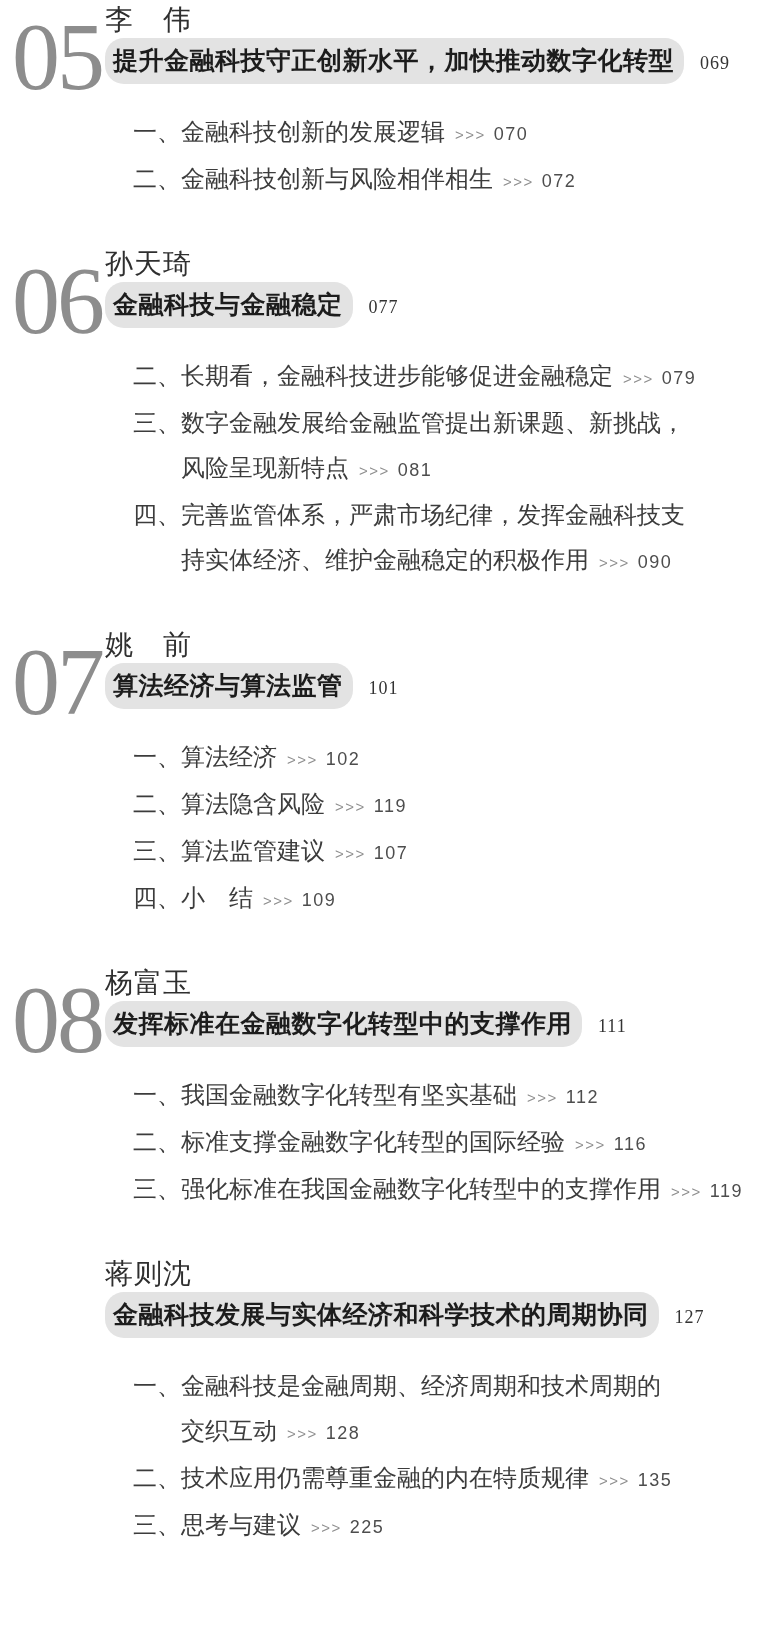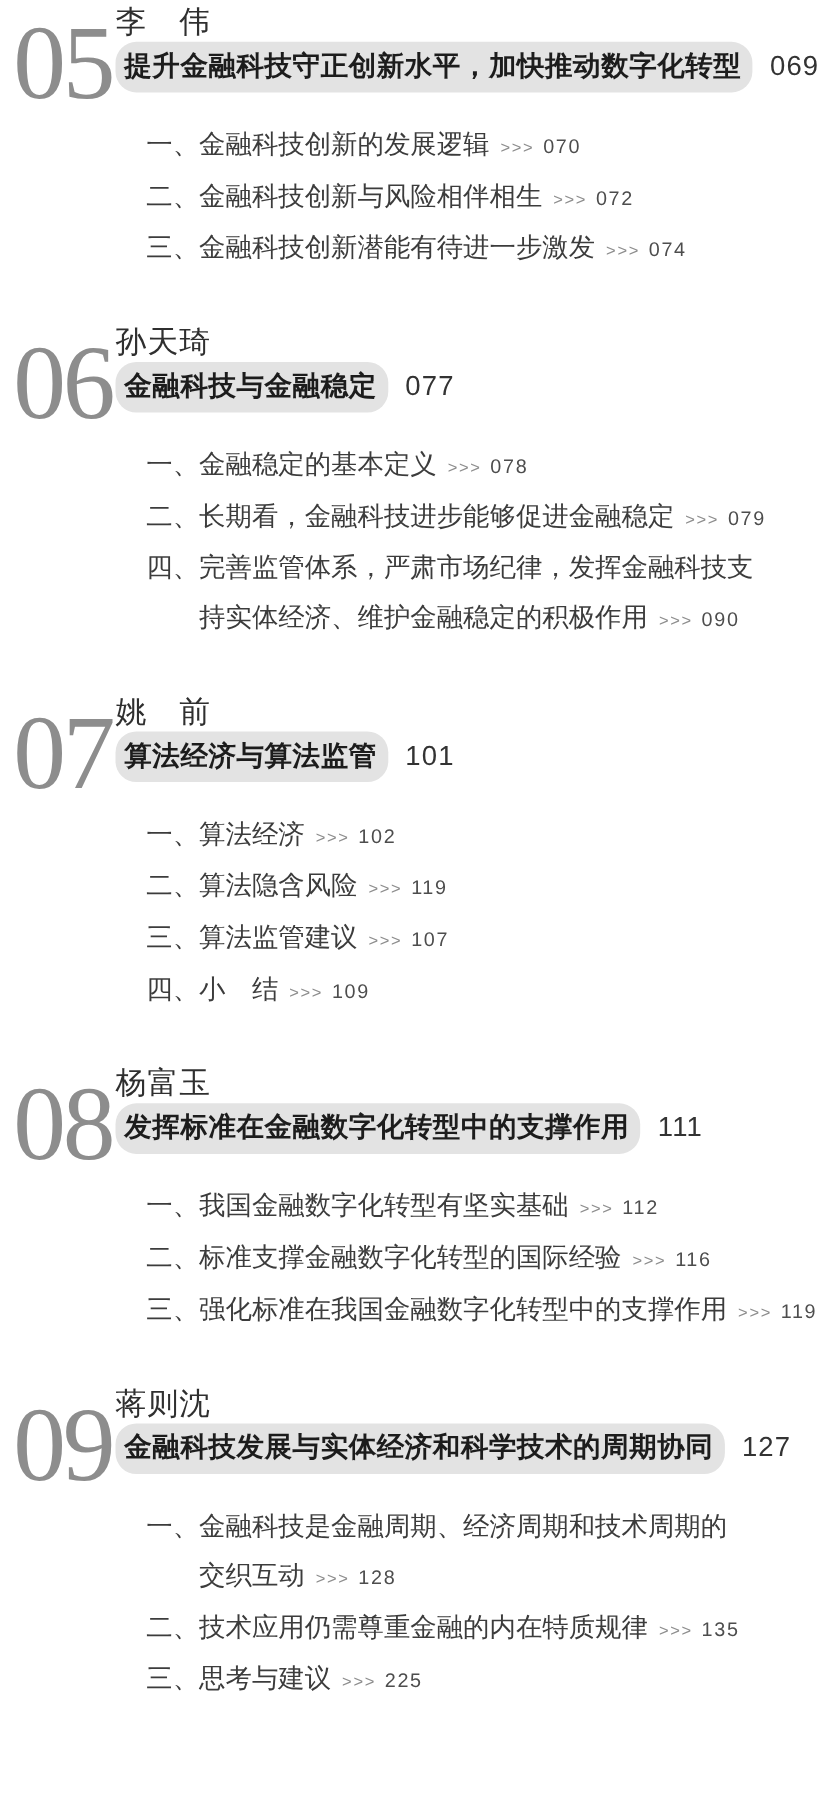"069" .chapter-page { font-family: Liberation Sans, sans-serif -> Liberation Serif, serif; font-size: 25px -> 18px }
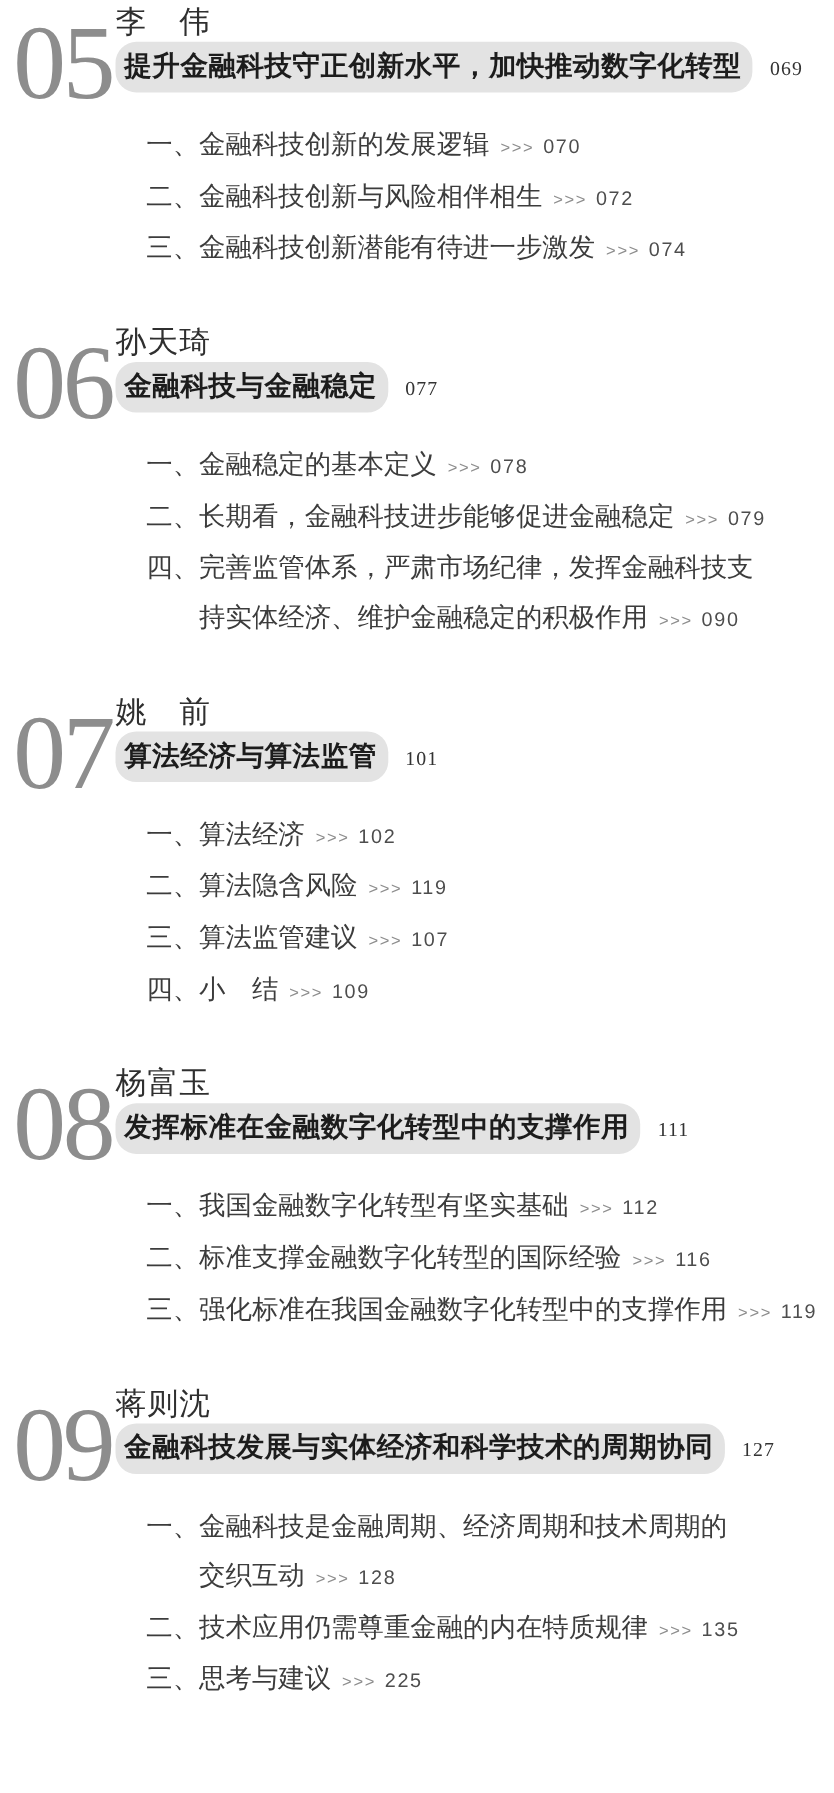"三、金融科技创新潜能有待进一步激发 >>> 074" div.toc-item { html: <div><span>三、</span><span>金融科技创新潜能有待进一步激发</span><span>&gt;&gt;&gt;</span><span>074</span></div> -> none }
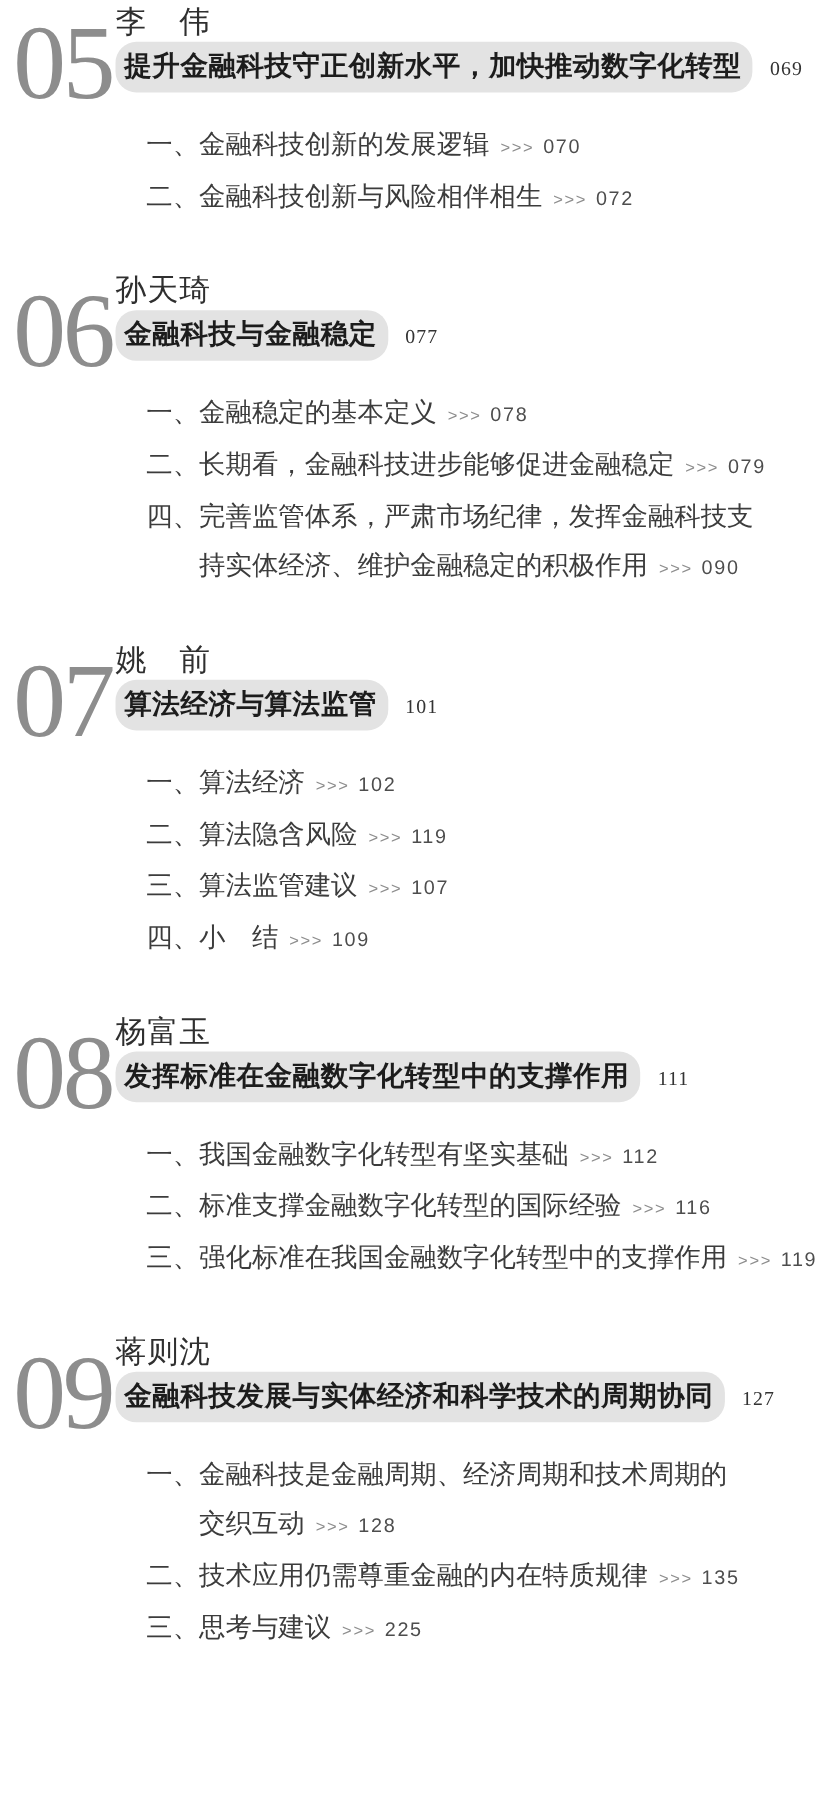"一、金融稳定的基本定义 >>> 078" div.toc-item { html: <div><span>一、</span><span>金融稳定的基本定义</span><span>&gt;&gt;&gt;</span><span>078</span></div> -> none }
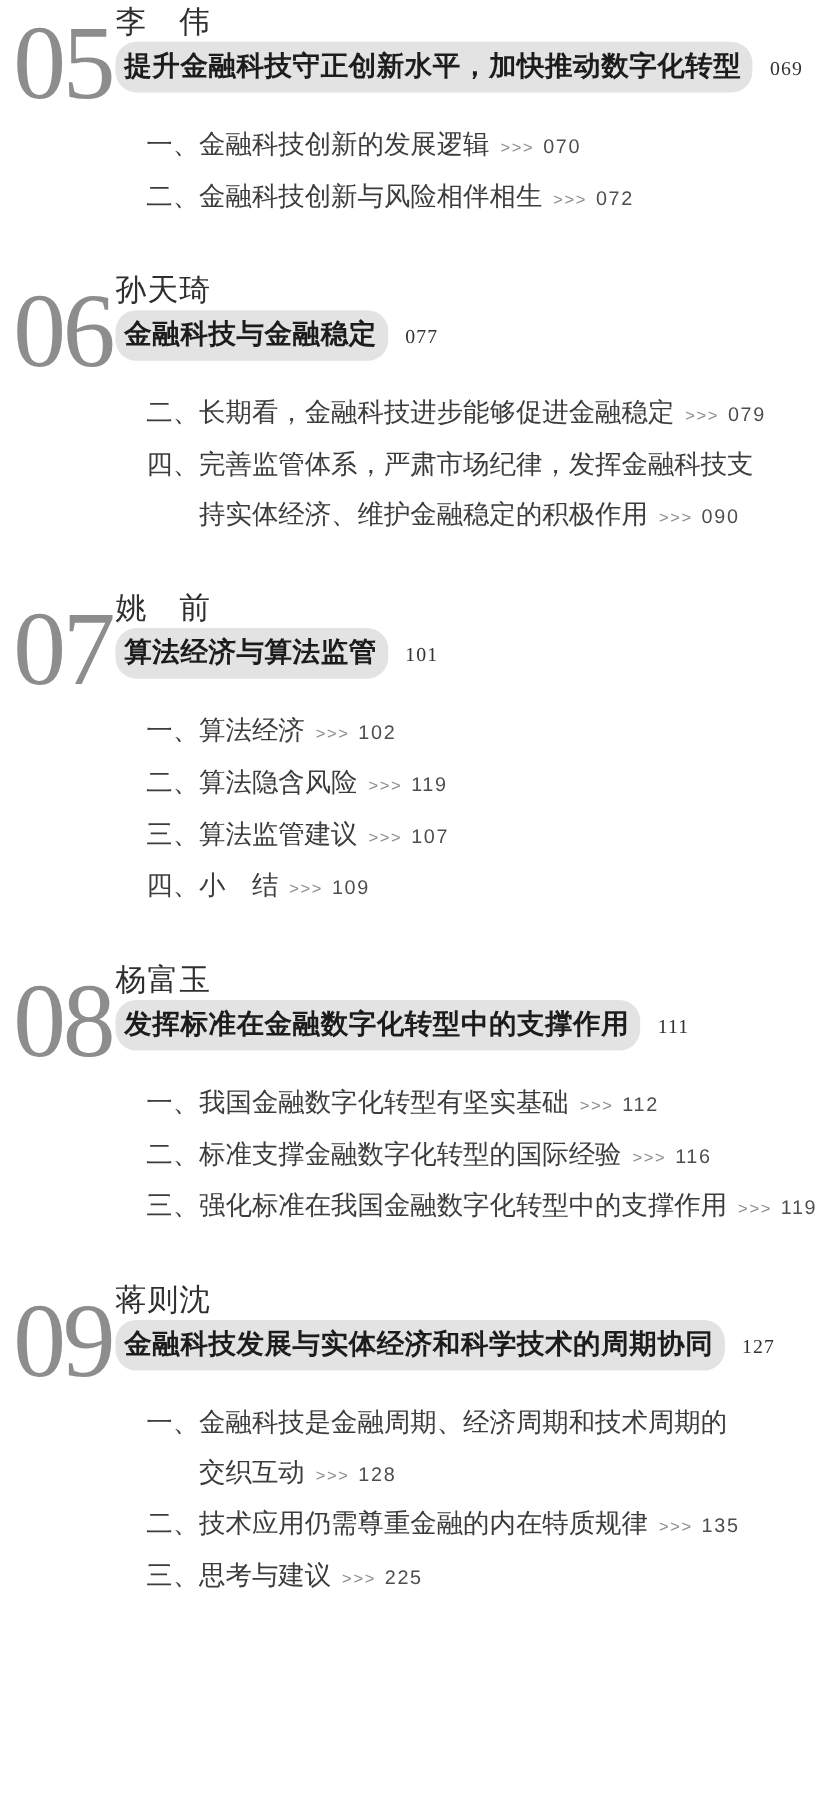"三、数字金融发展给金融监管提出新课题、新挑战，" div.toc-item { html: none -> <div><span>三、</span><span>数字金融发展给金融监管提出新课题、新挑战， 风险呈现新特点</span><span>&gt;&gt;&gt;</span><span>081</span></div> }
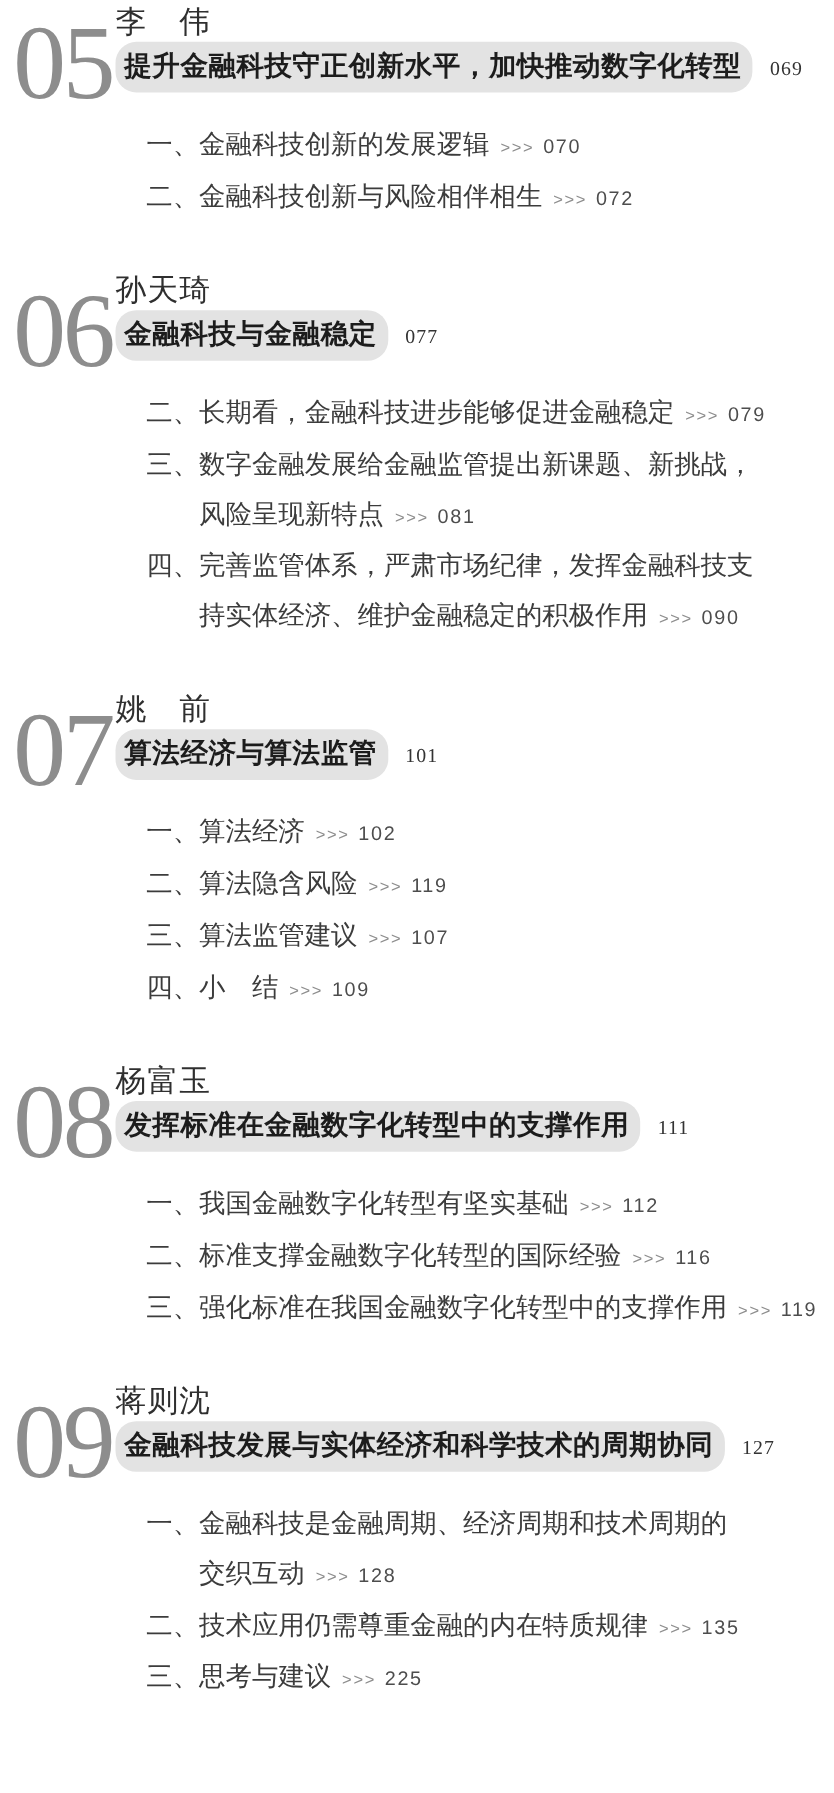"09" div.chapter-number { html: <div>09</div> -> none }
